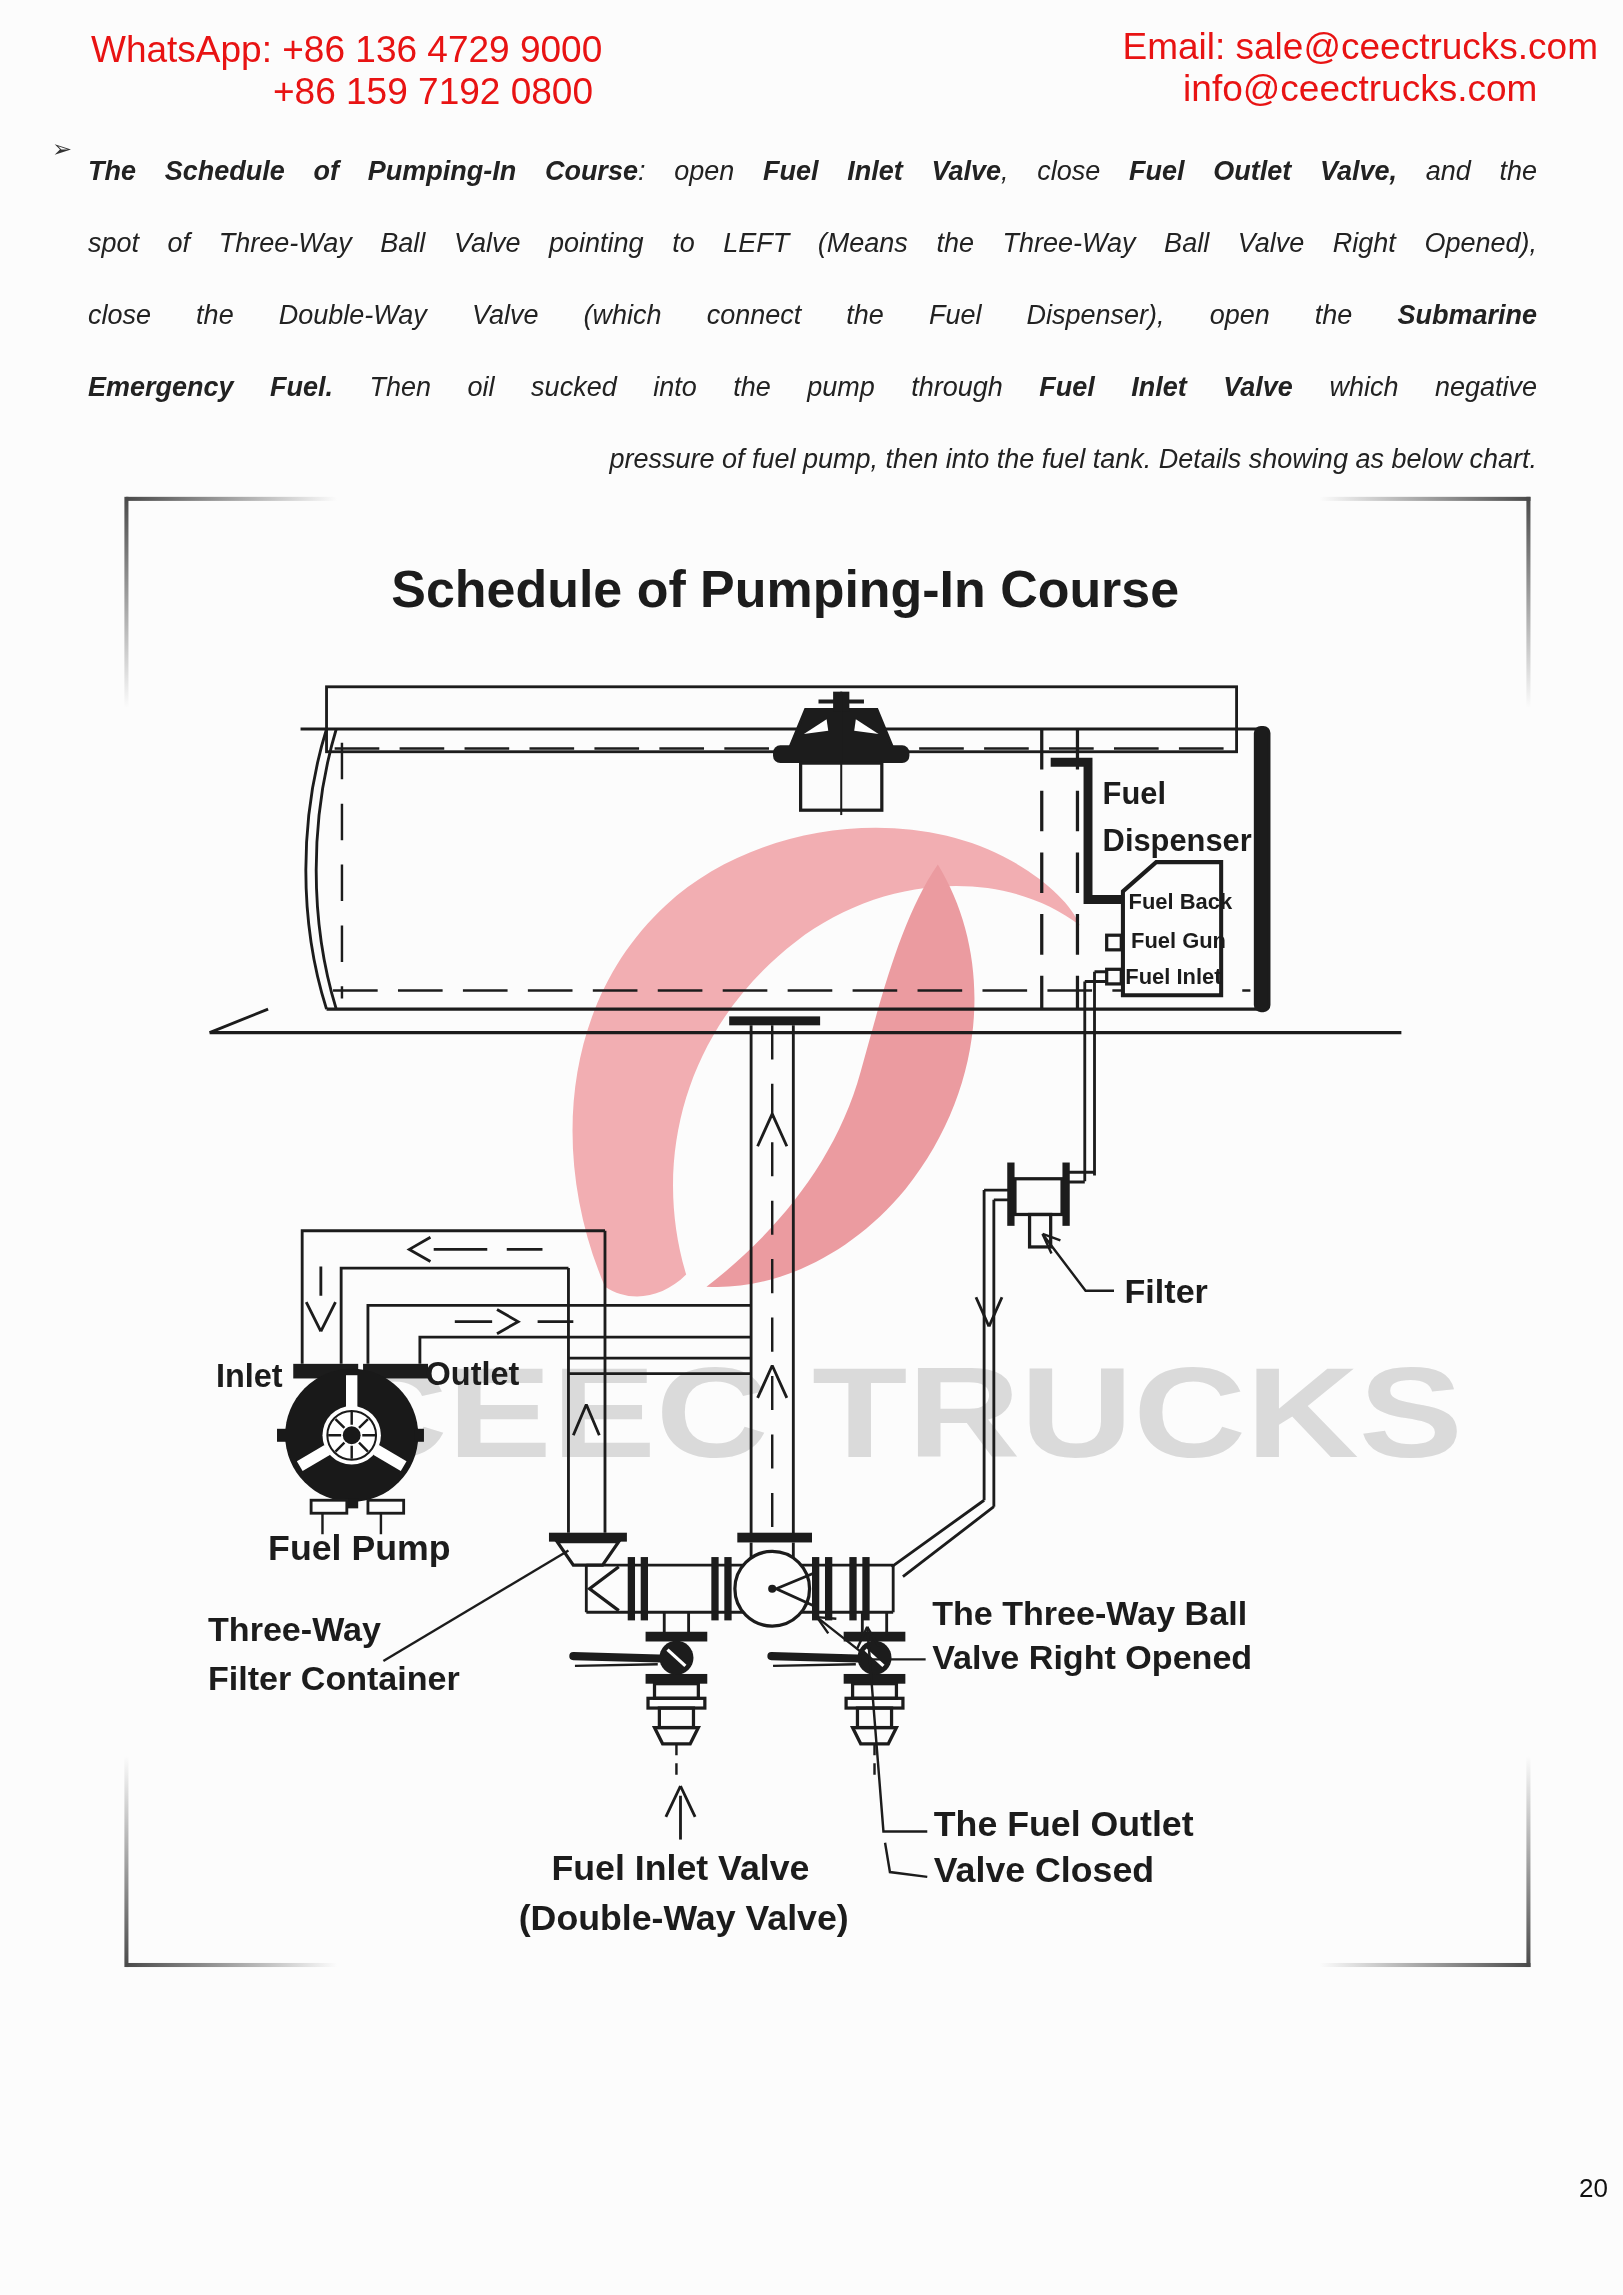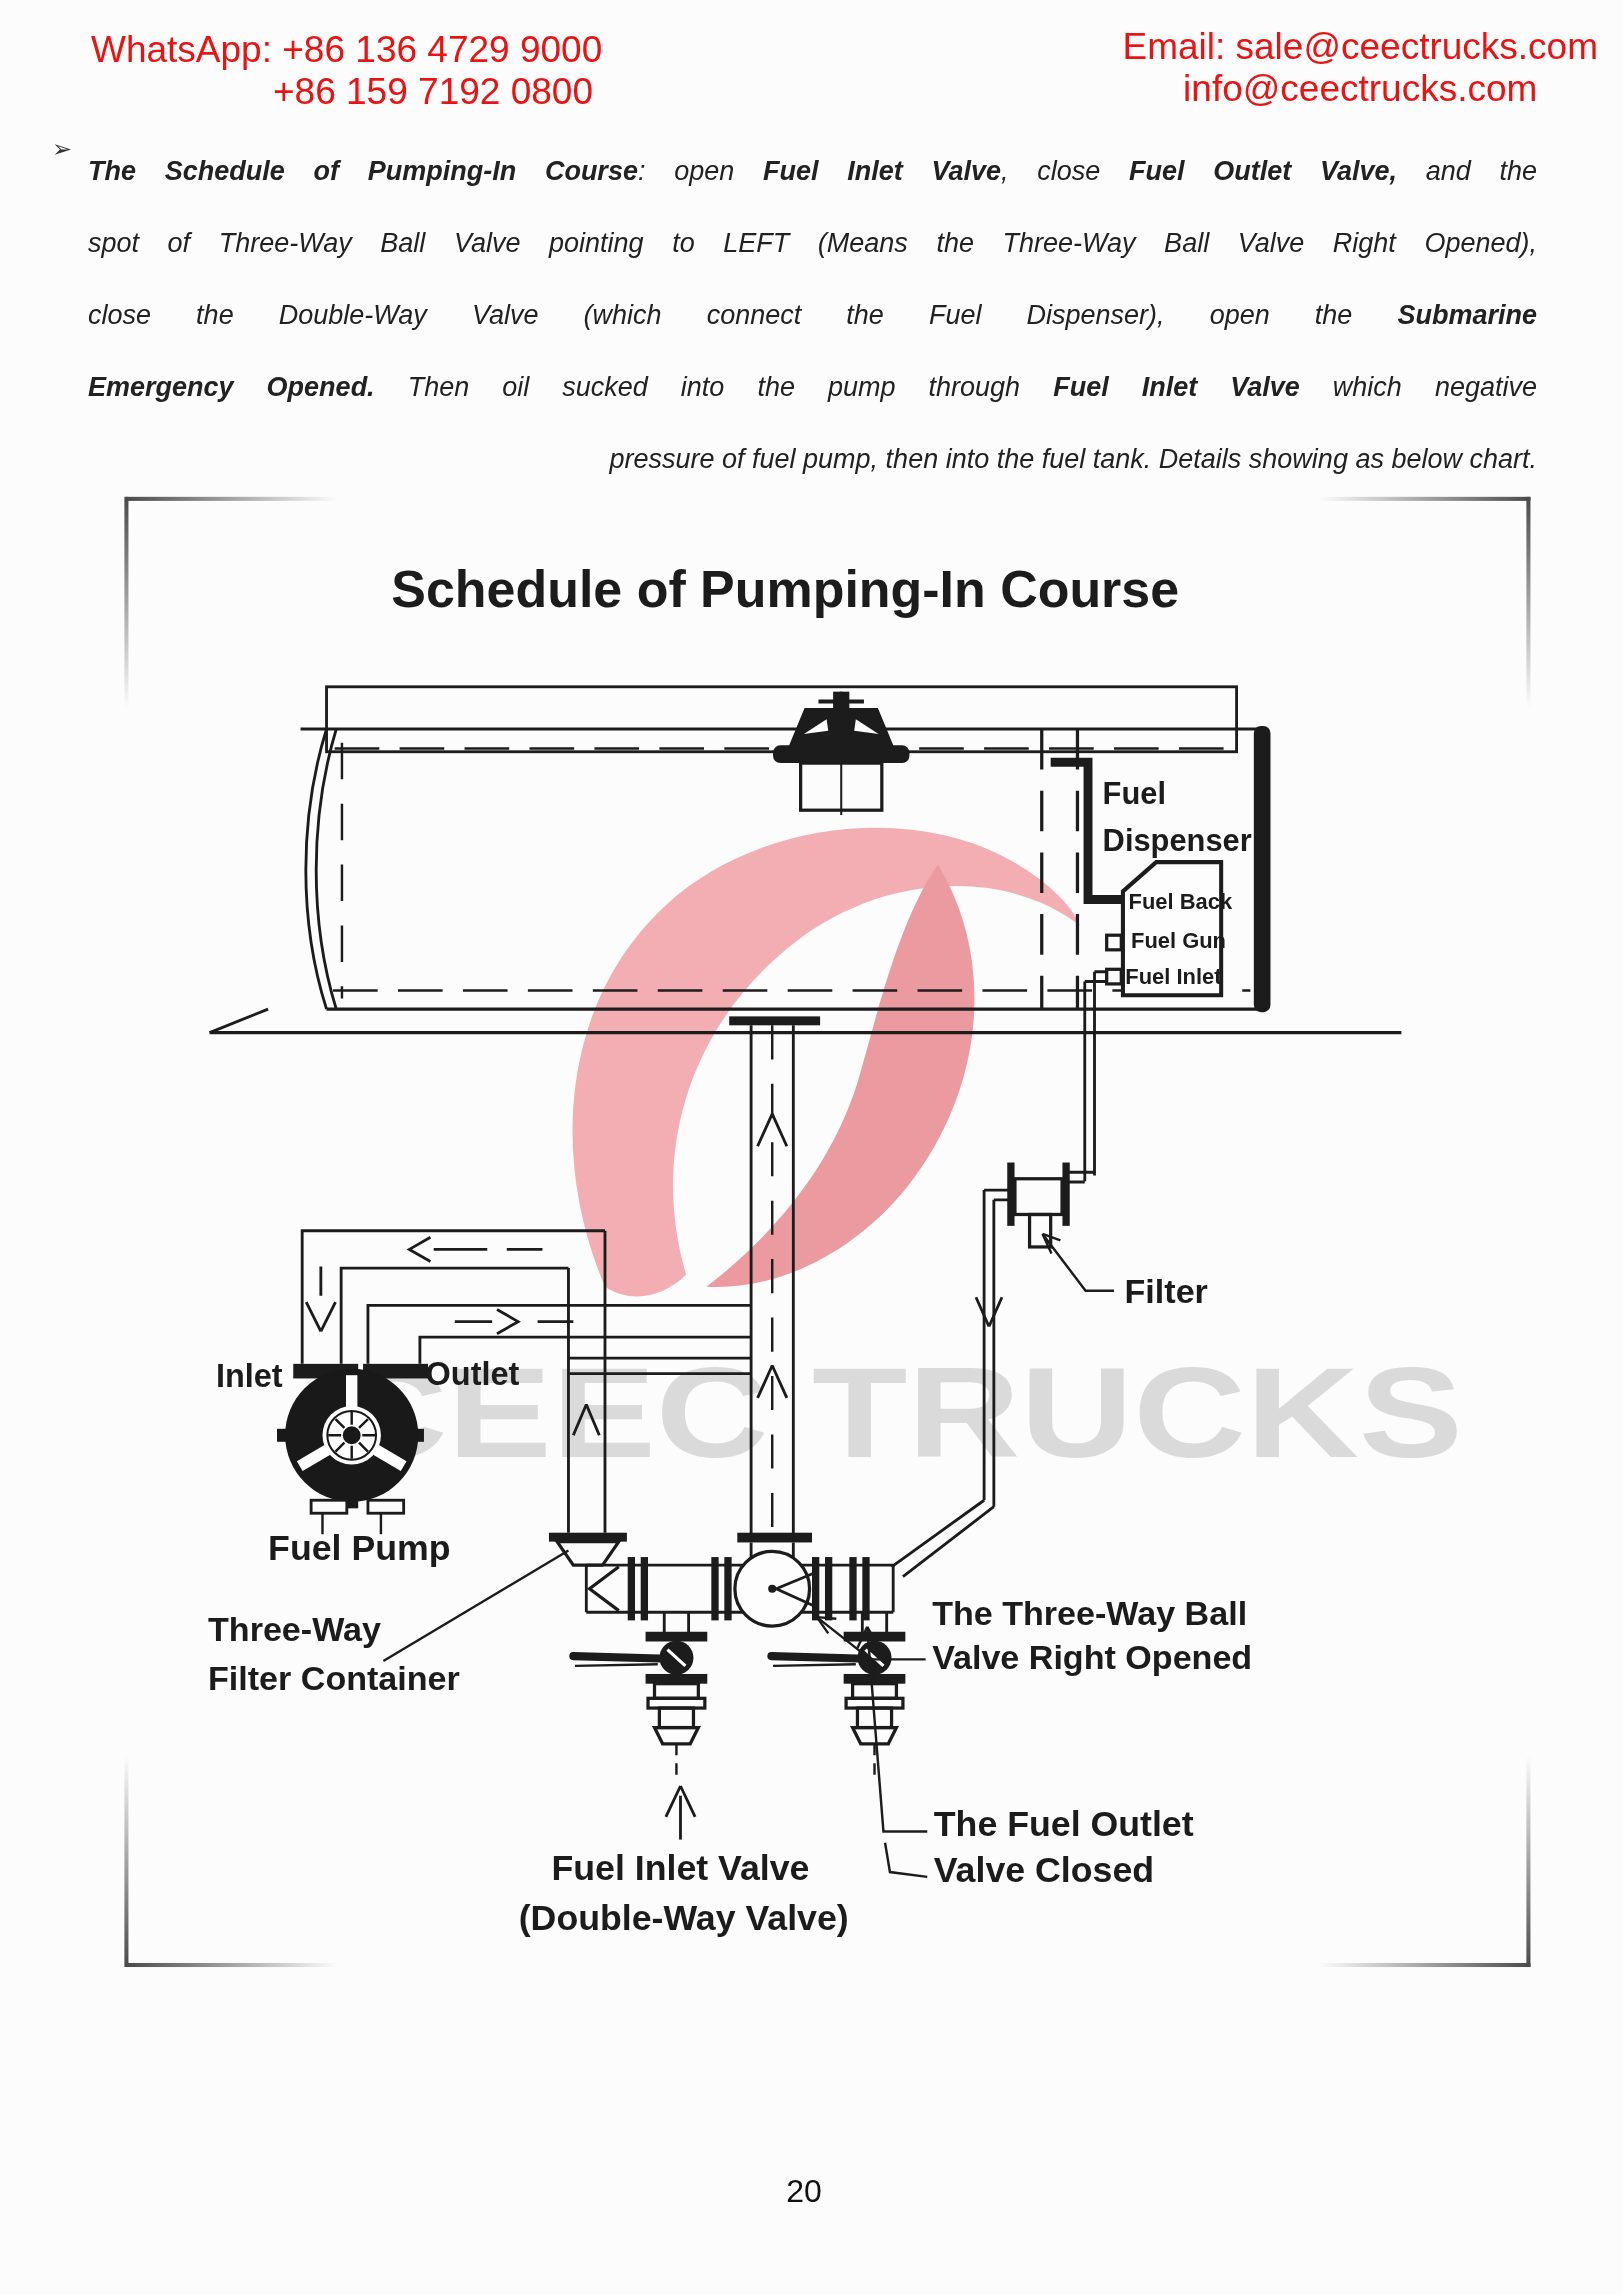"Emergency Opened." span.b { text: Opened -> Fuel }
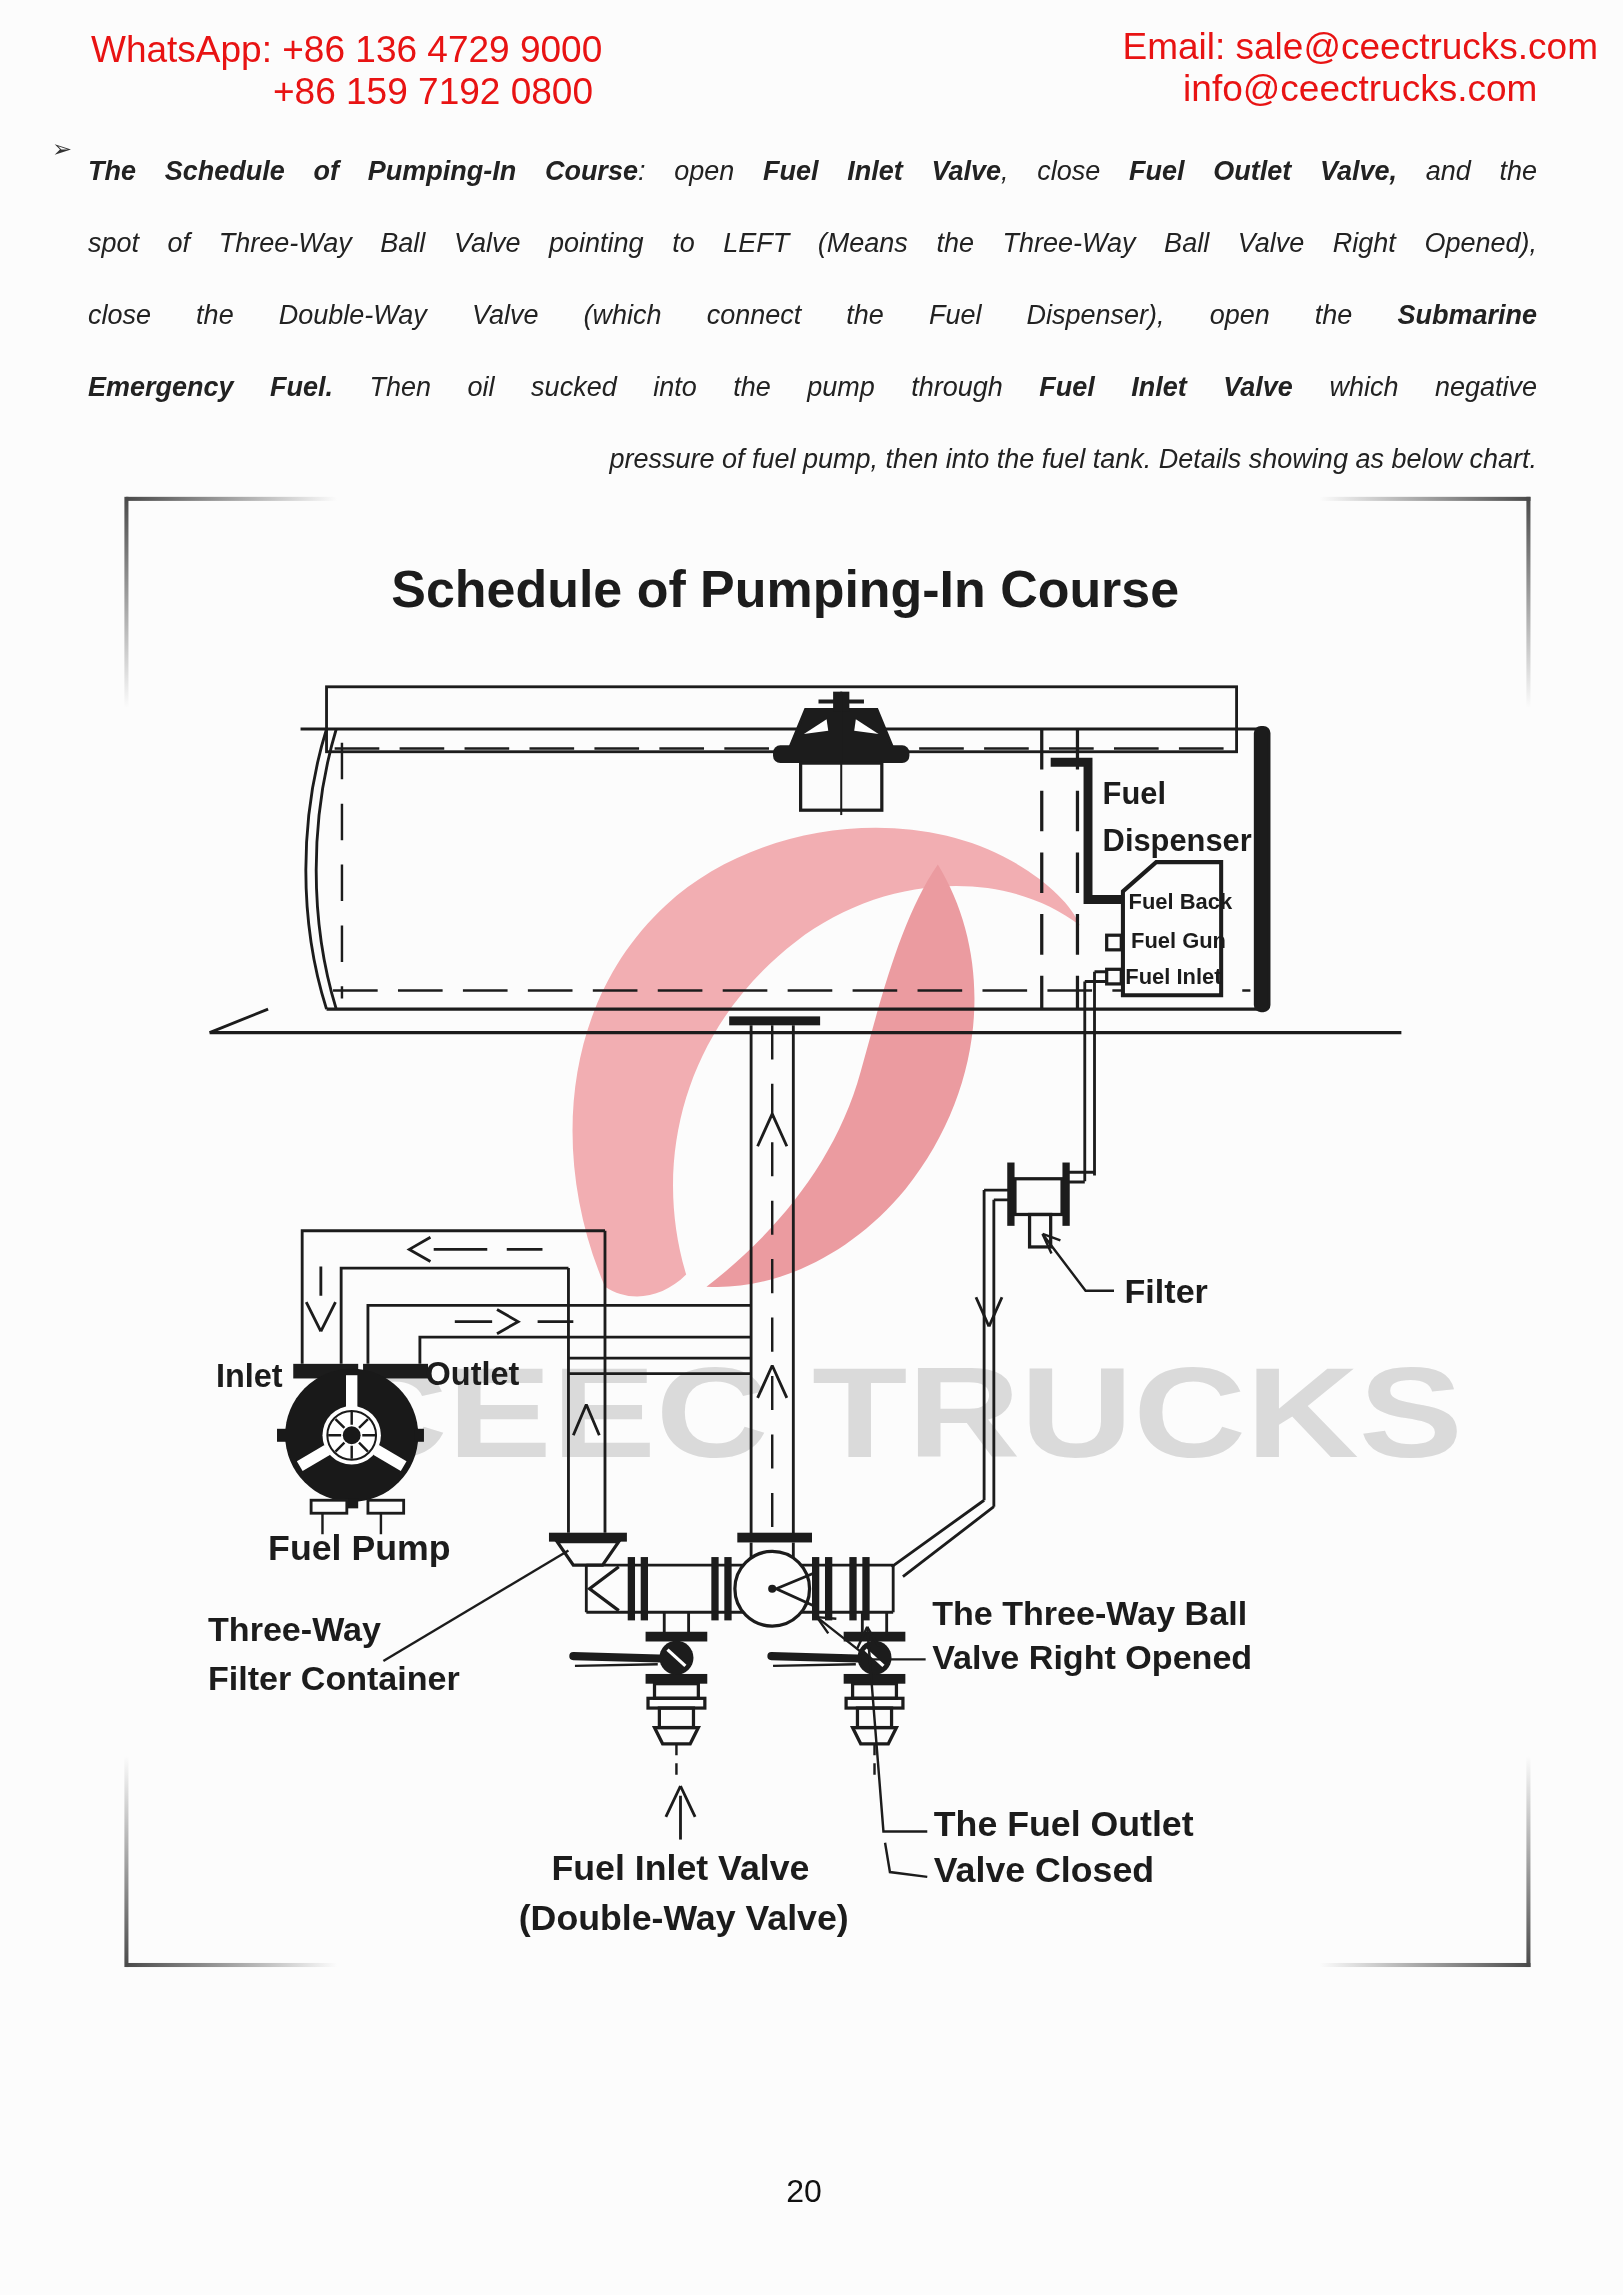"20" .pageno { font-size: 32px -> 26px; text-align: center -> right }
